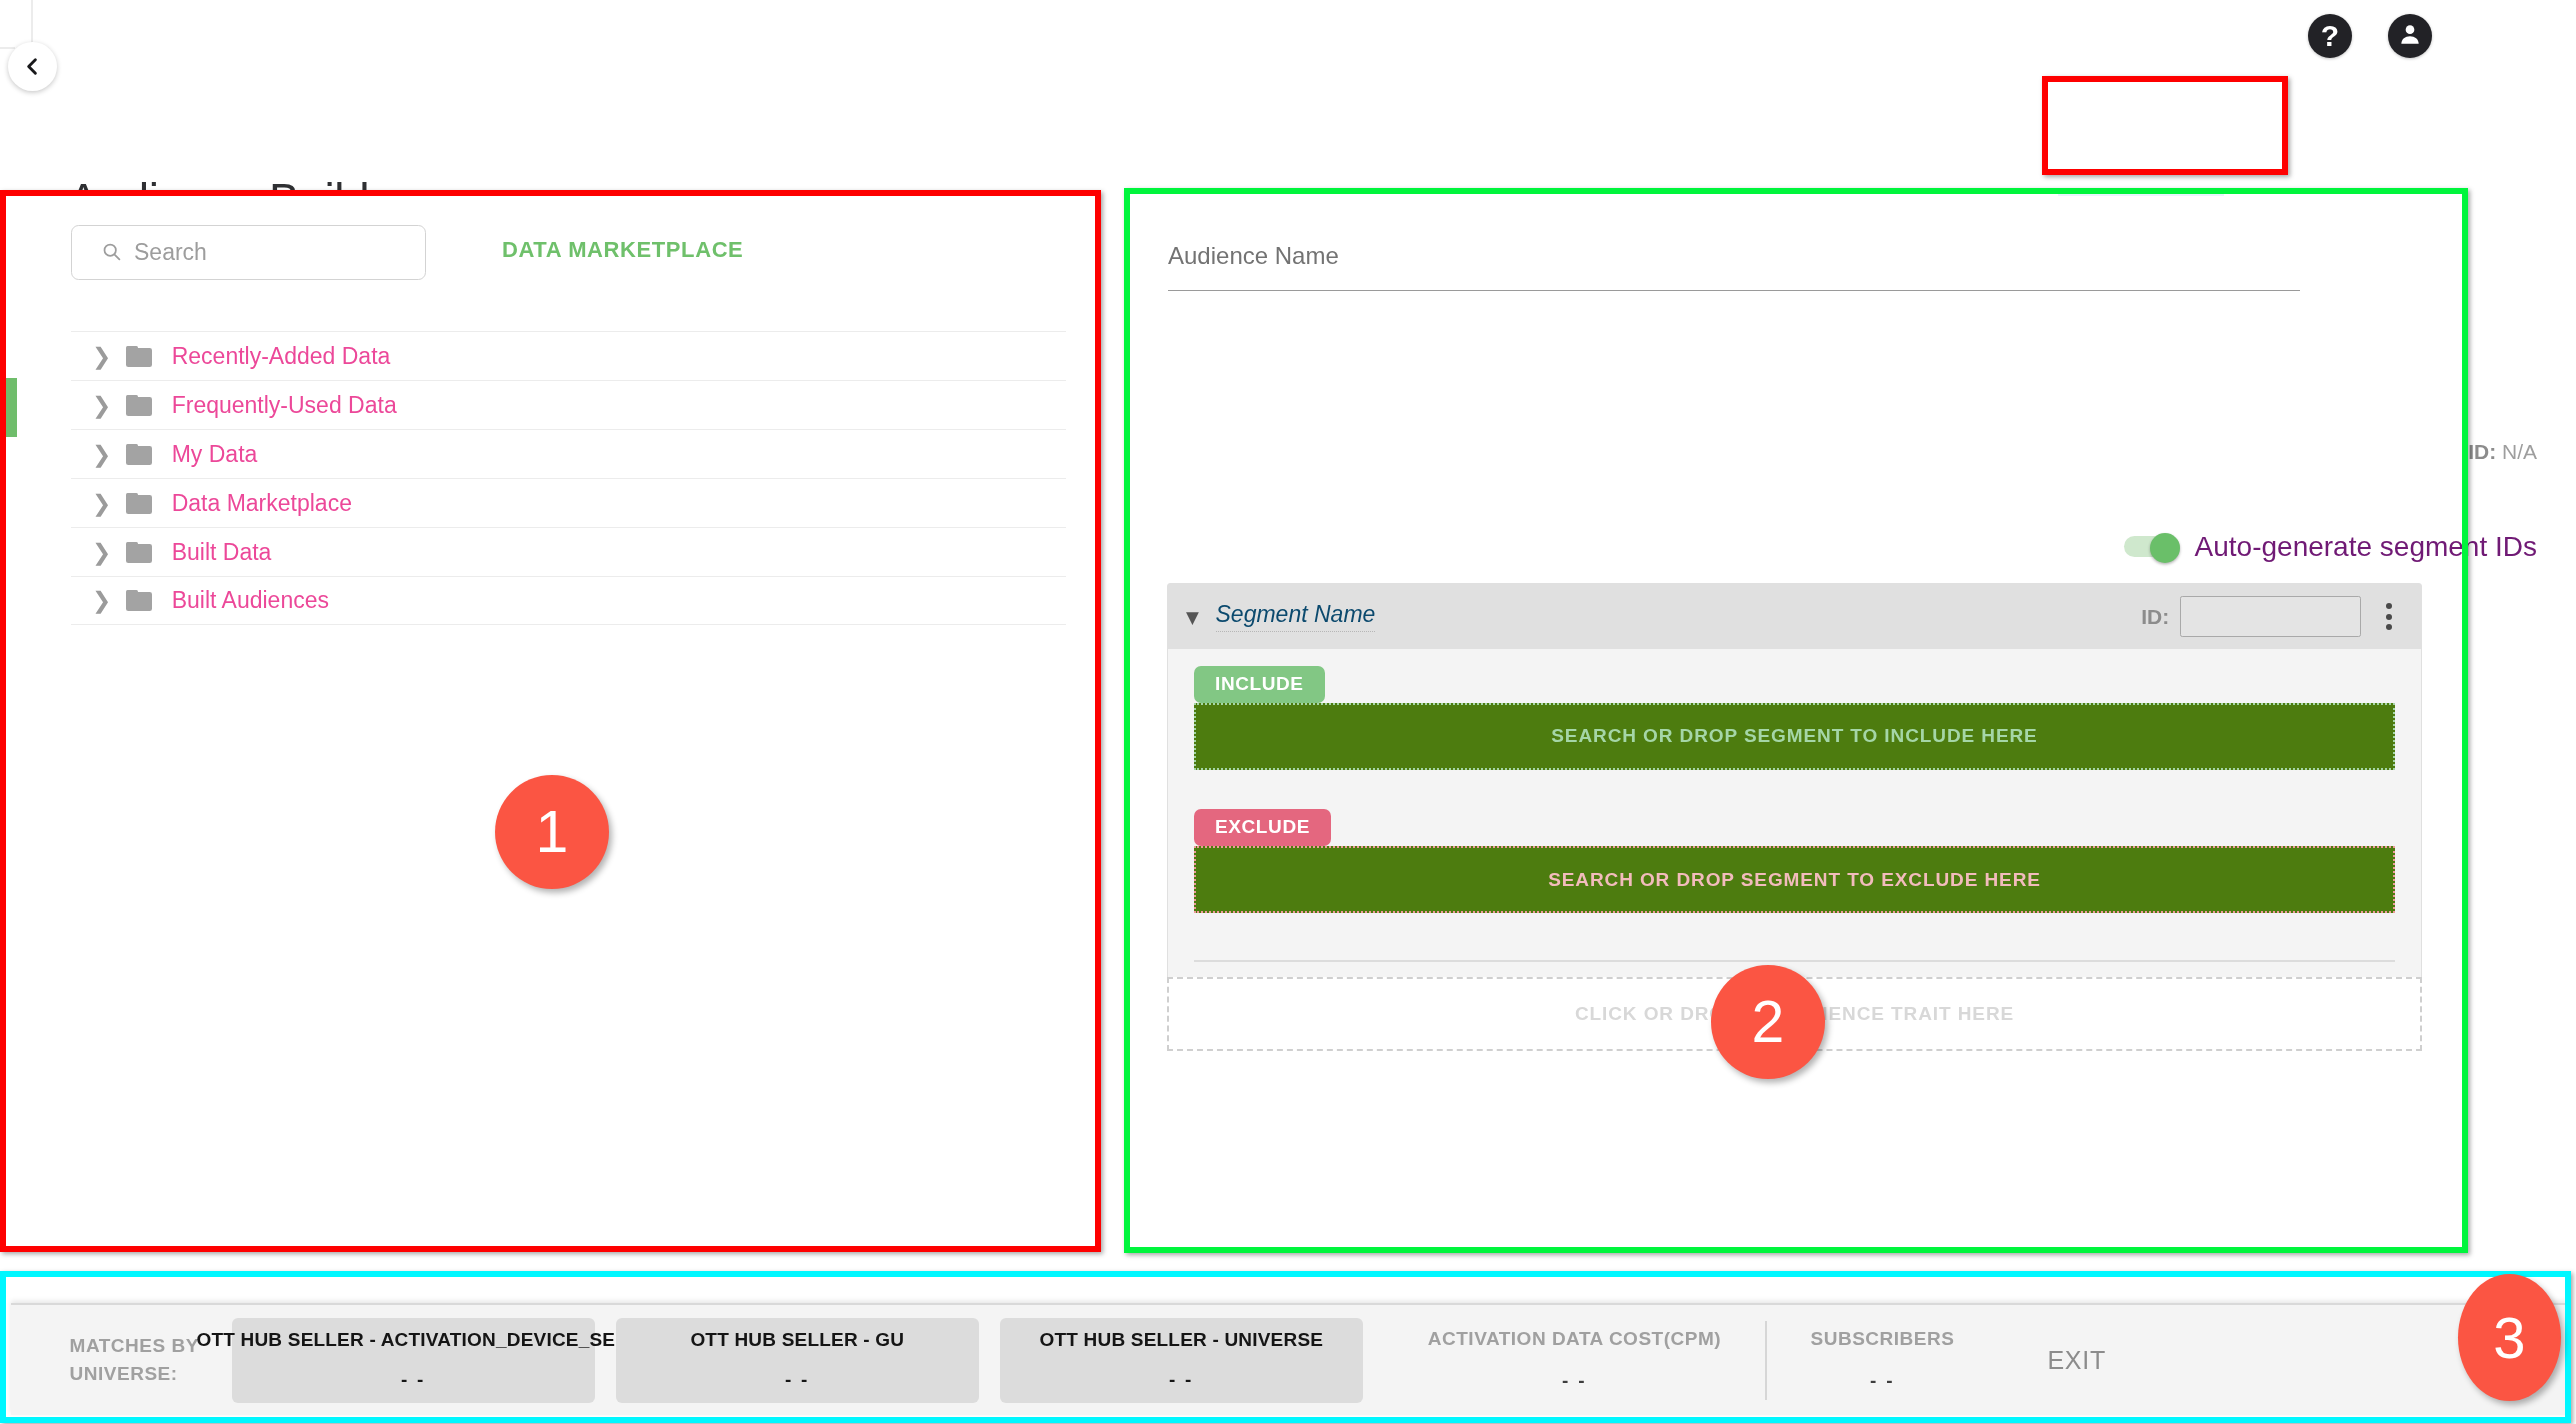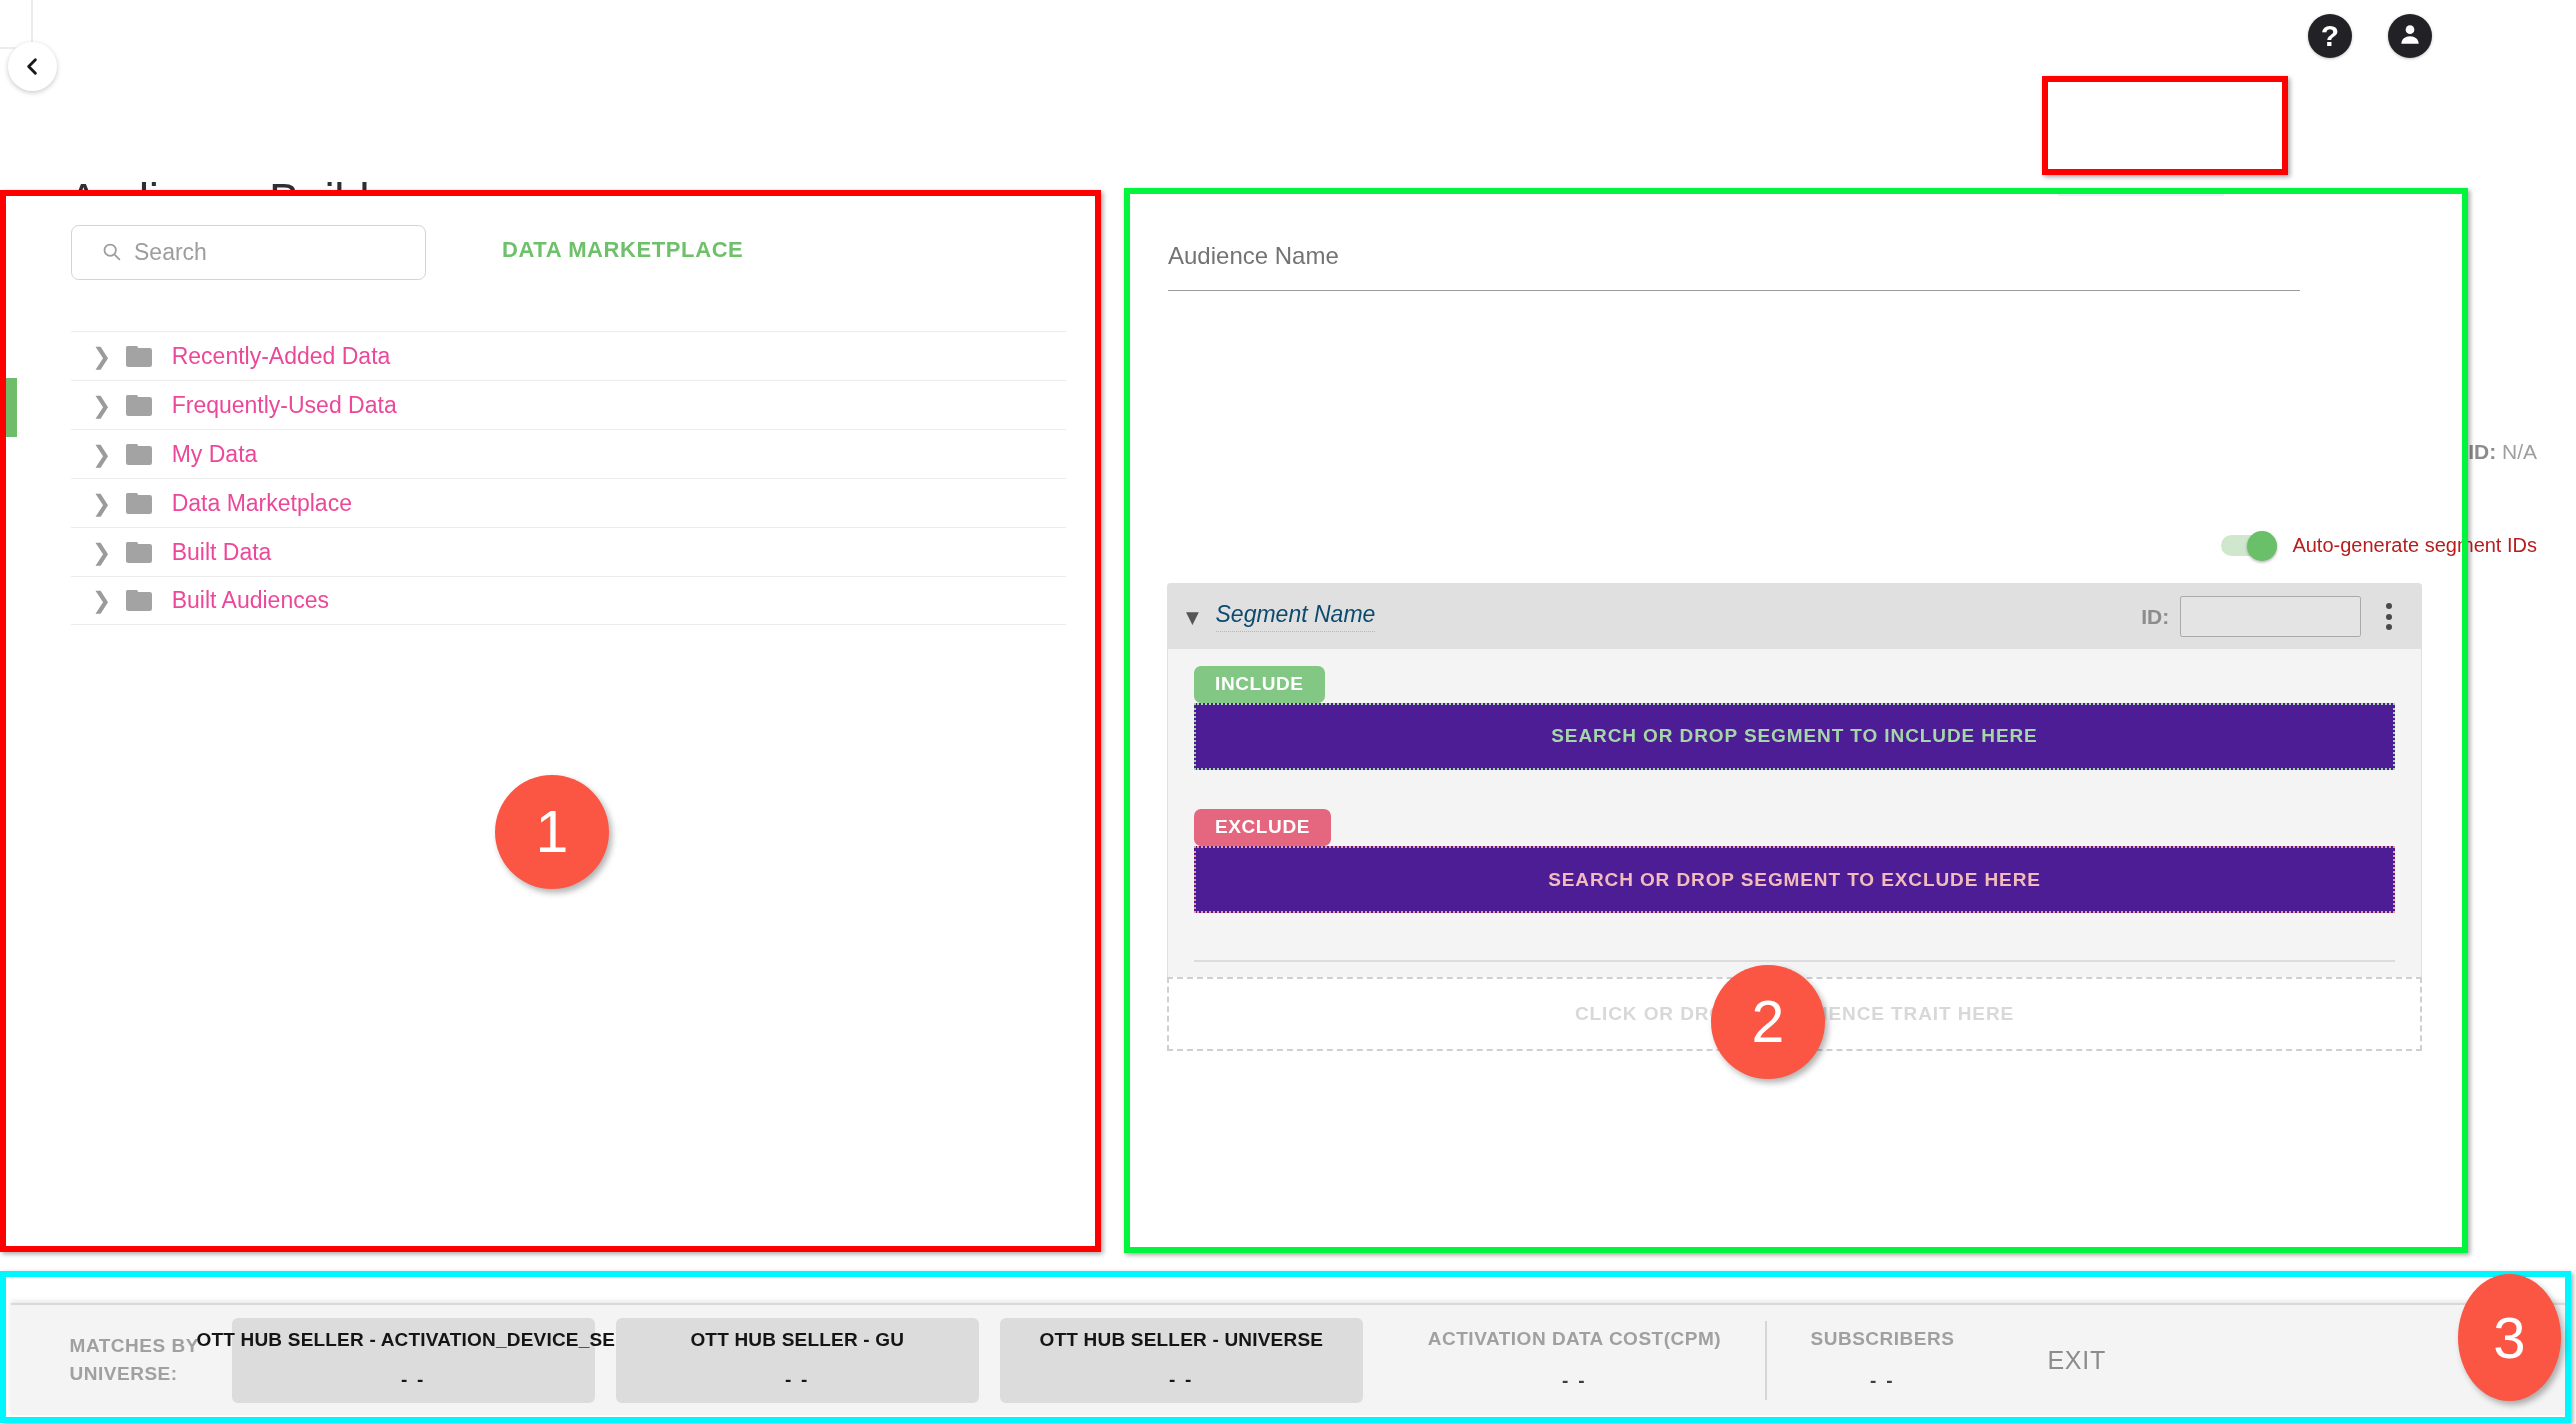"Auto-generate segment IDs" .toggle-lbl { color: #b91c1c -> #701a75; font-size: 20px -> 28px }
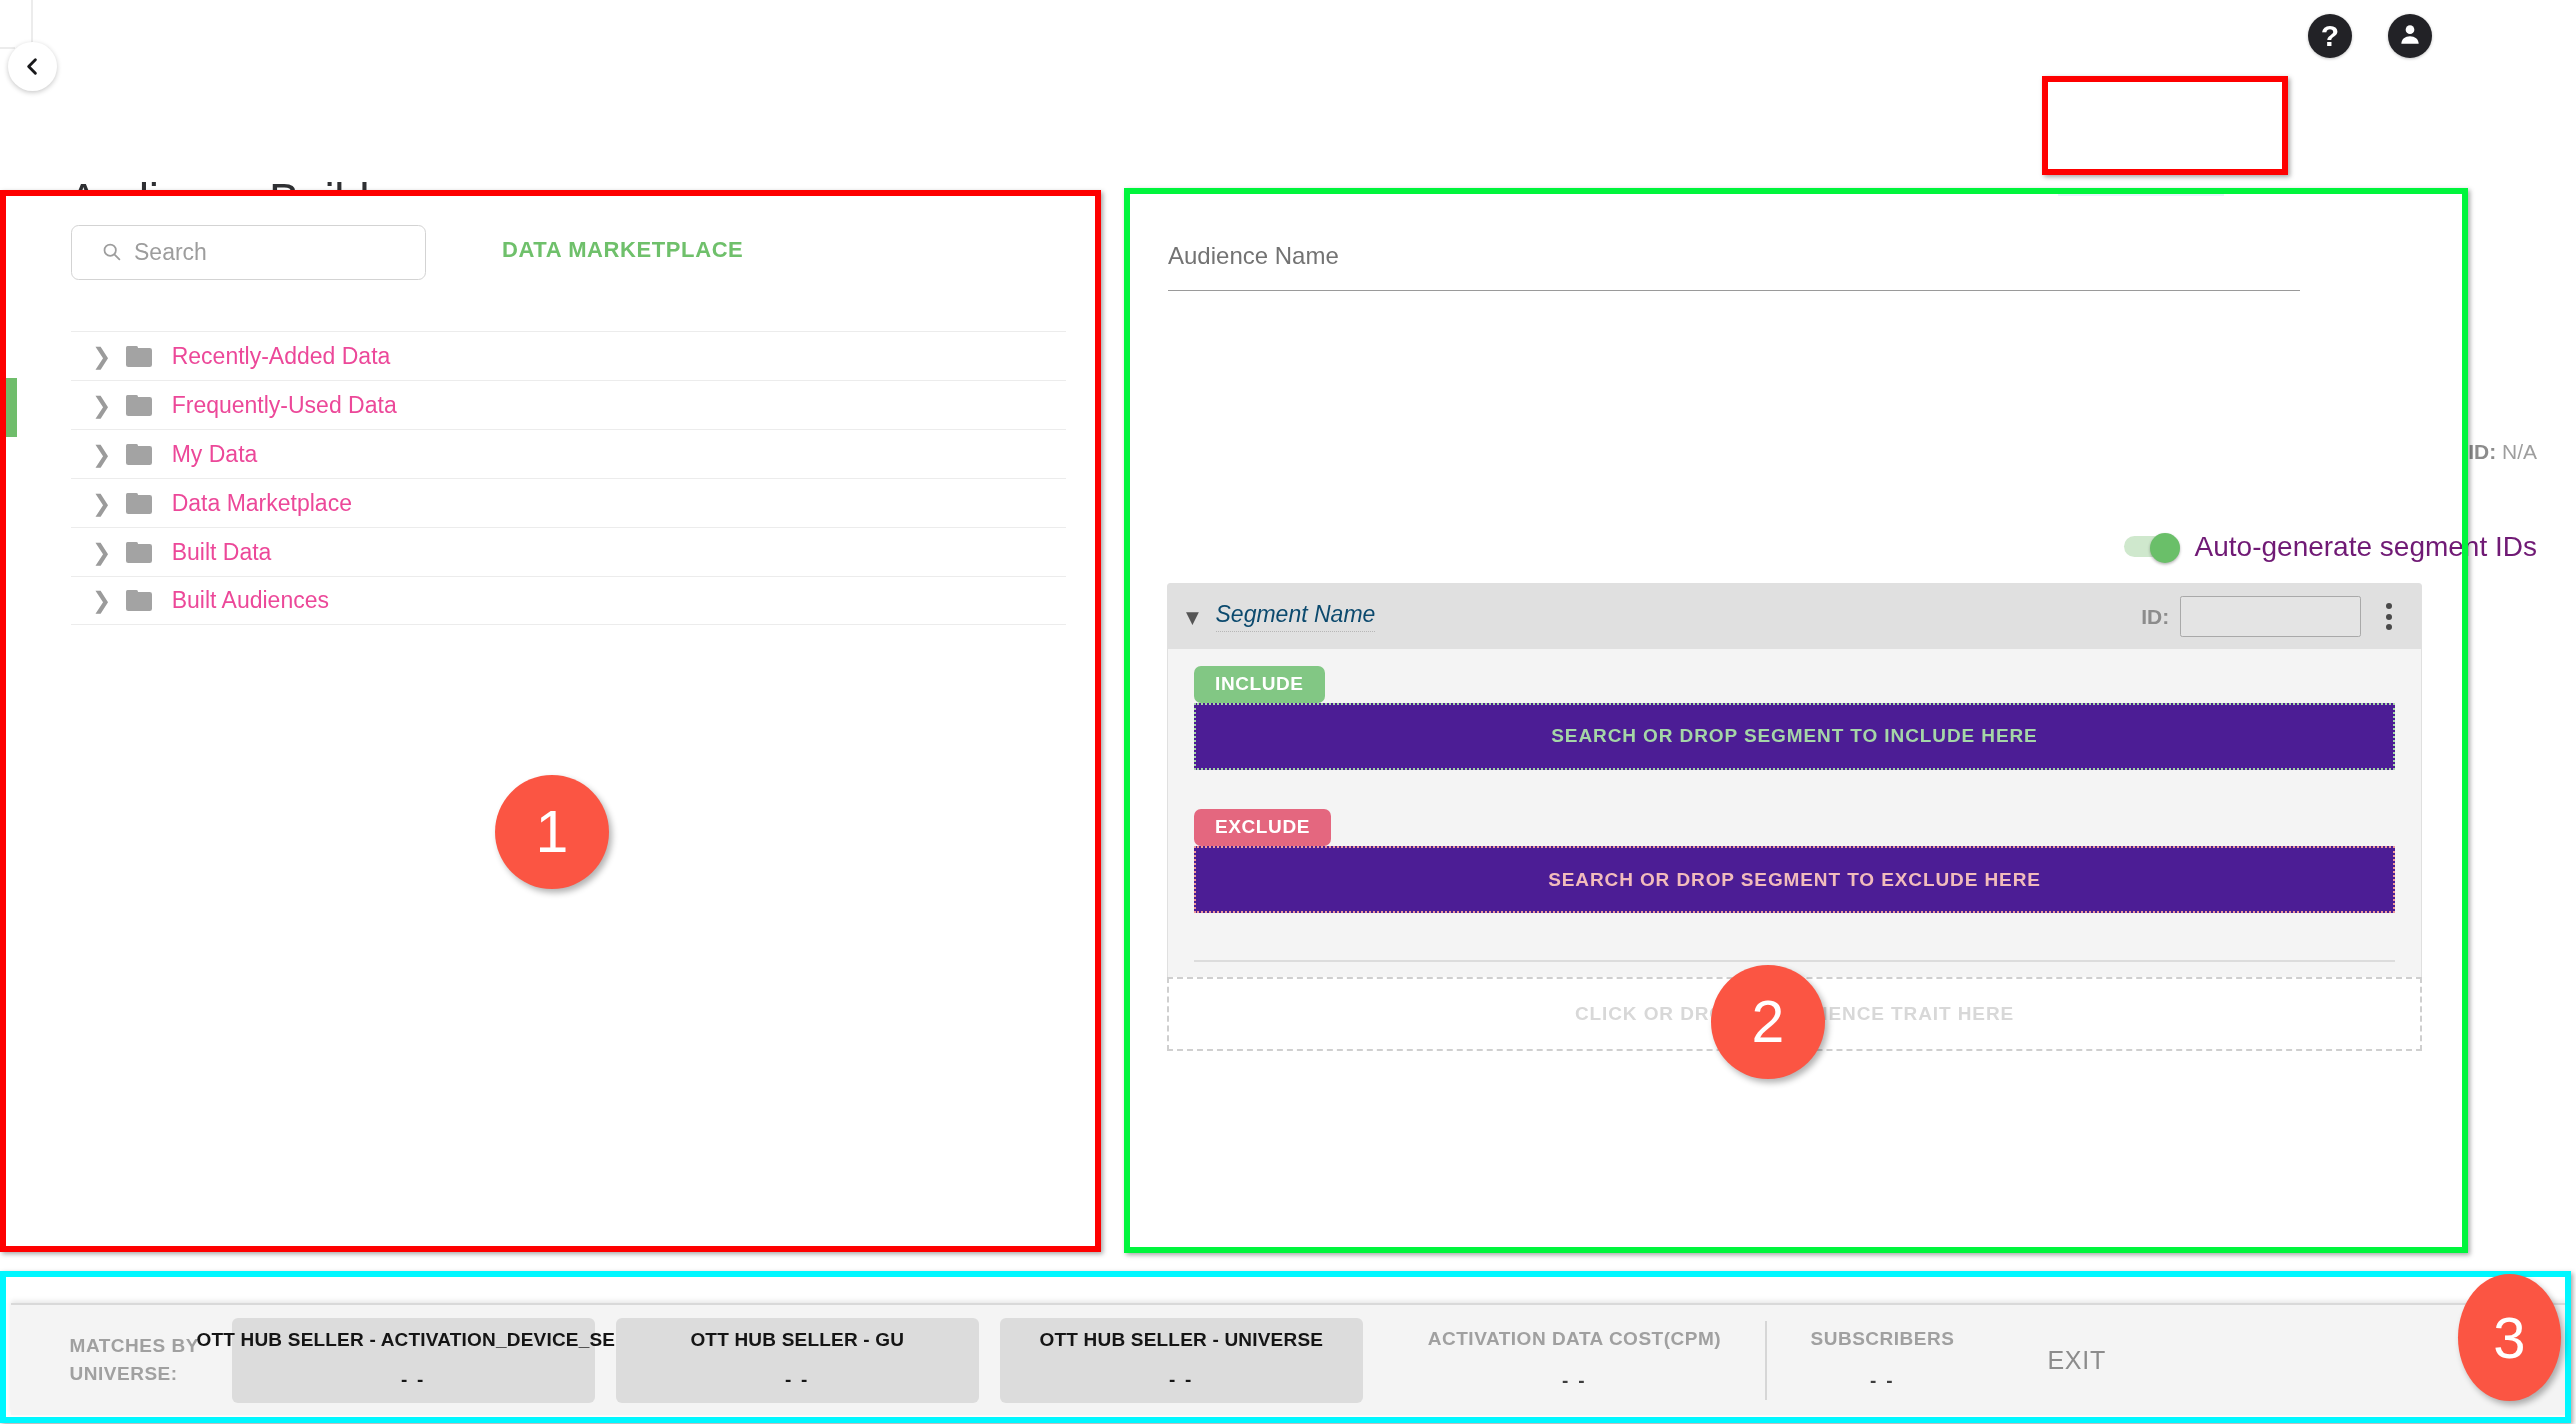"SEARCH OR DROP SEGMENT TO" .dropzone { background: #4c1d95 -> #4d7c0f }
